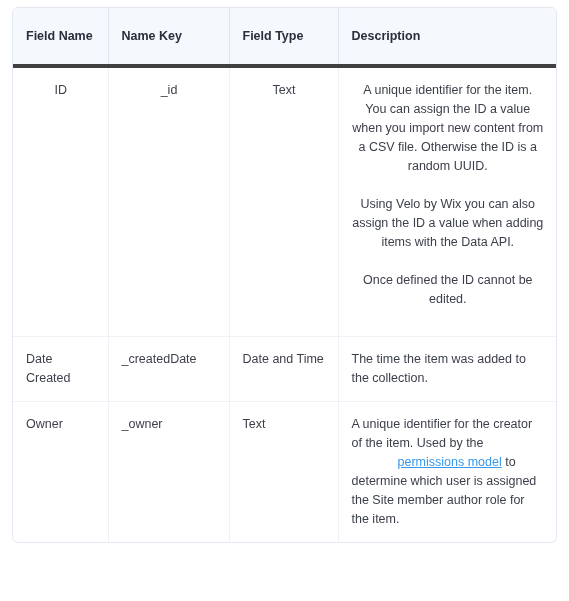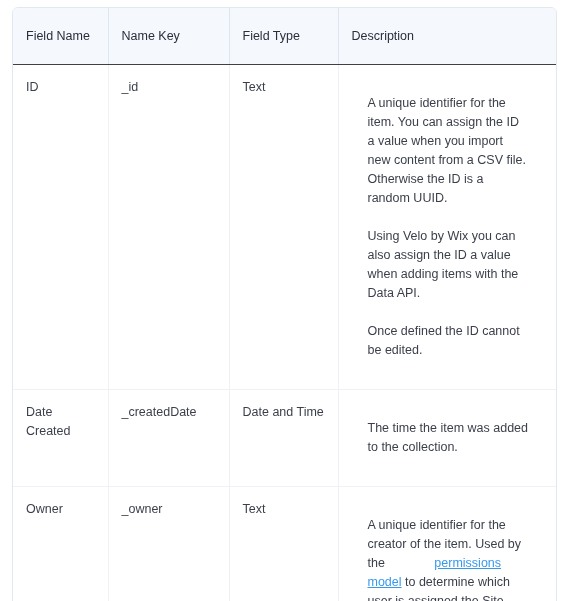"Field Name" thead th { border-bottom: 1px solid #404040 -> 4px solid #404040; font-weight: normal -> bold }
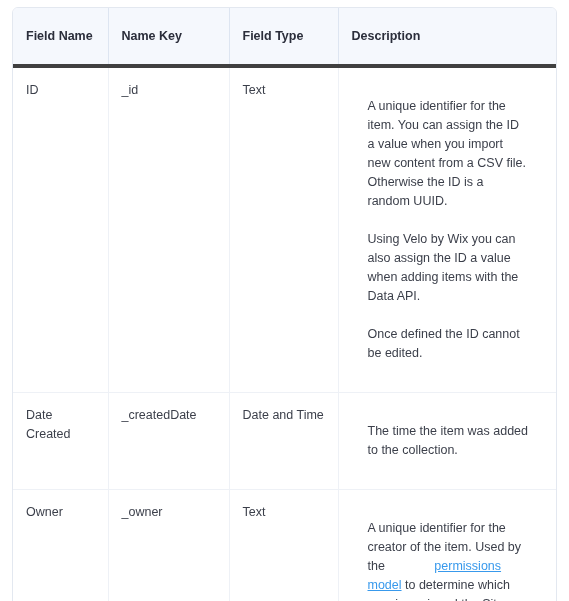"ID" tbody tr.row-id td { text-align: none -> center }
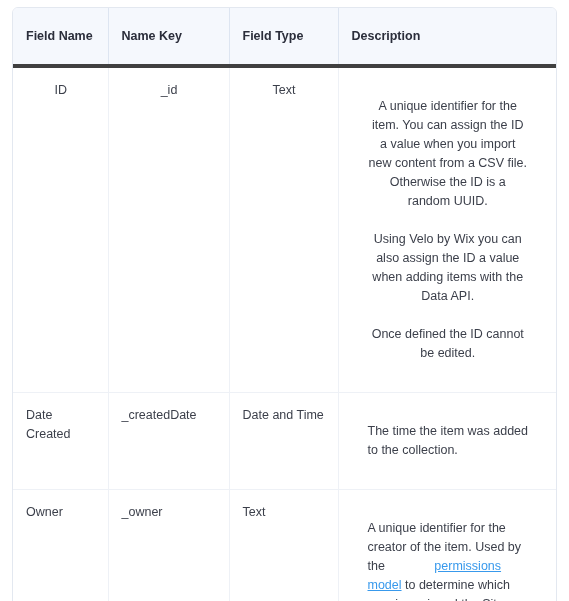"A unique identifier for the" .para { margin: 16px -> 0 }
